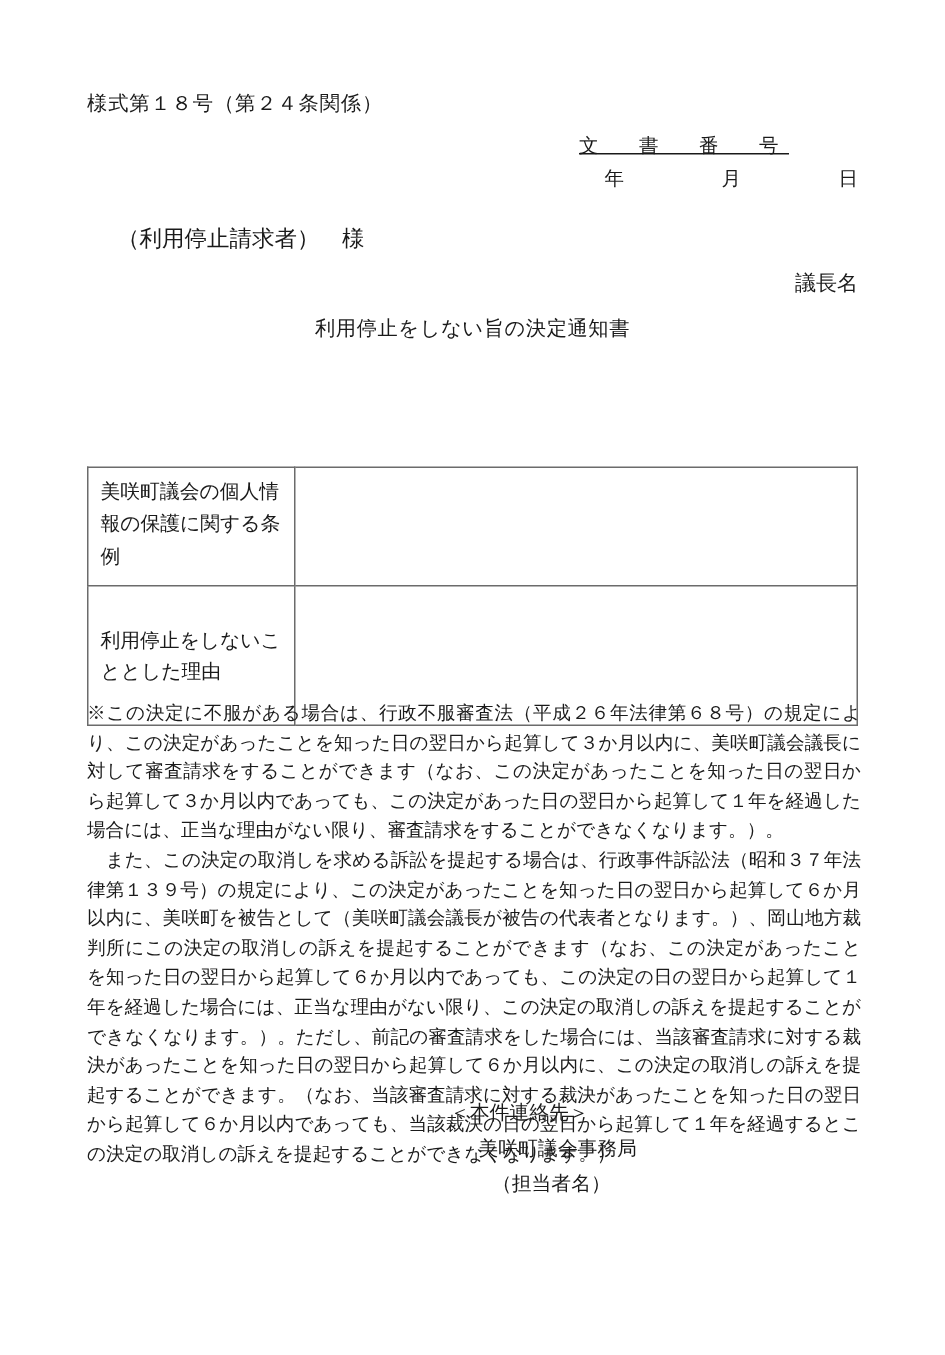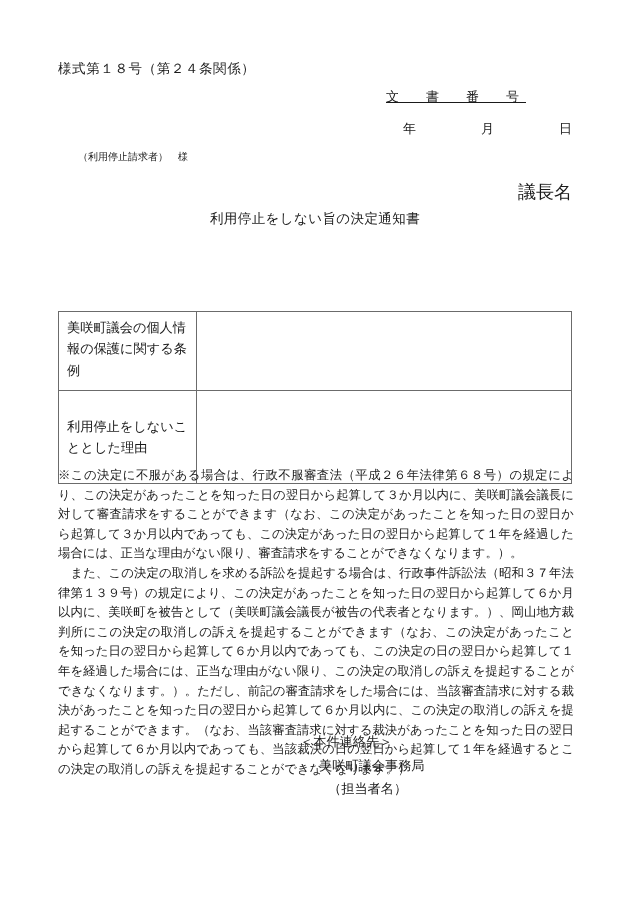"年 月 日" .doc-meta .line2 { margin-top: 14px -> 4px }
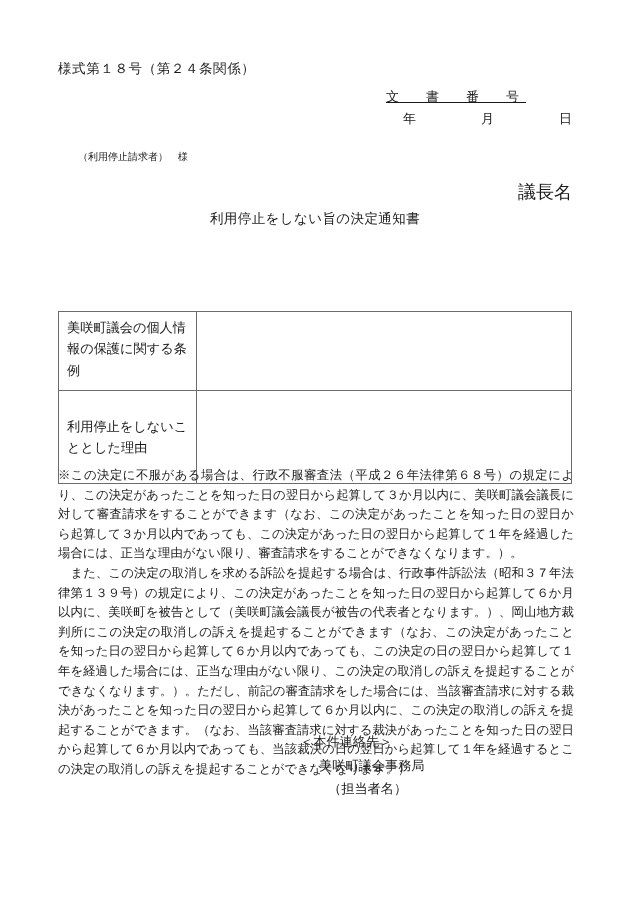"（利用停止請求者） 様" .addressee { font-size: 10px -> 15px }
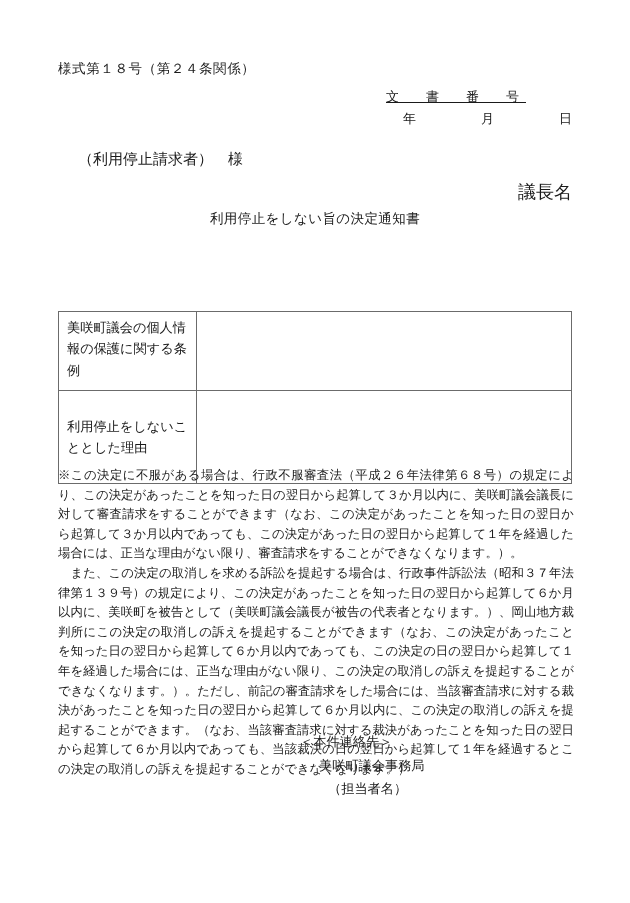"議長名" .signer { font-size: 18px -> 14px }
